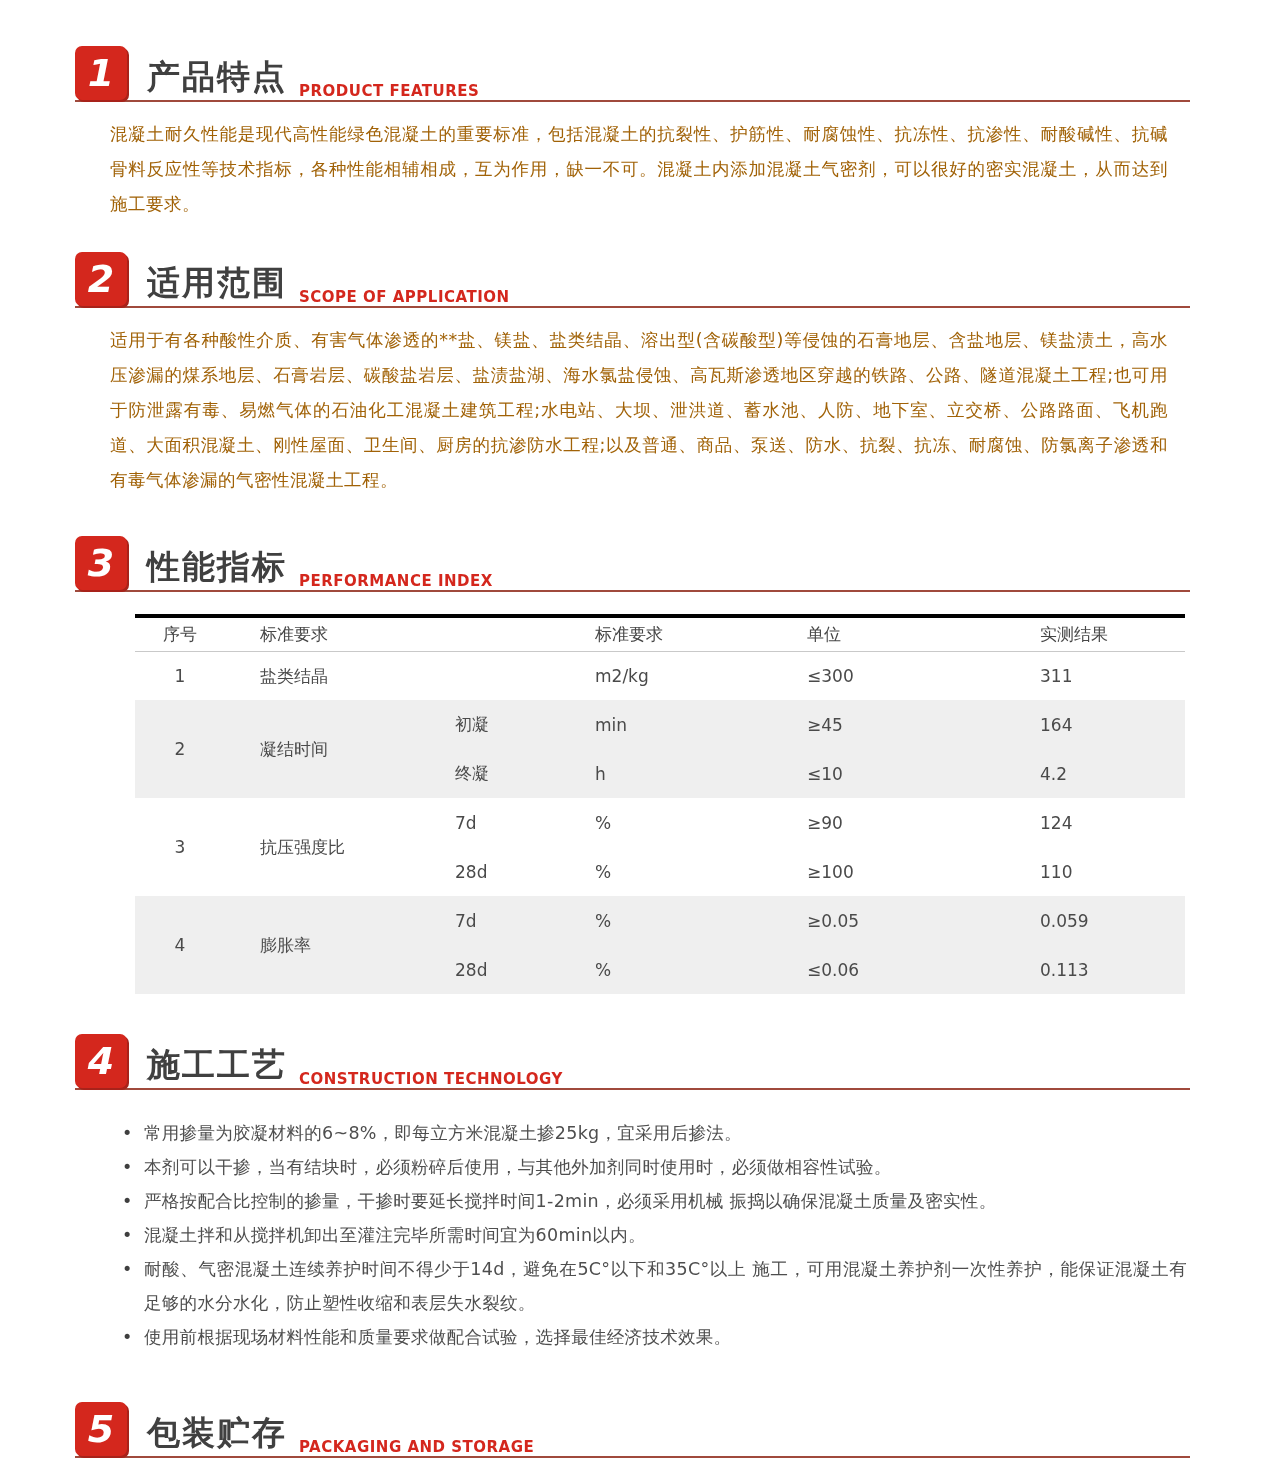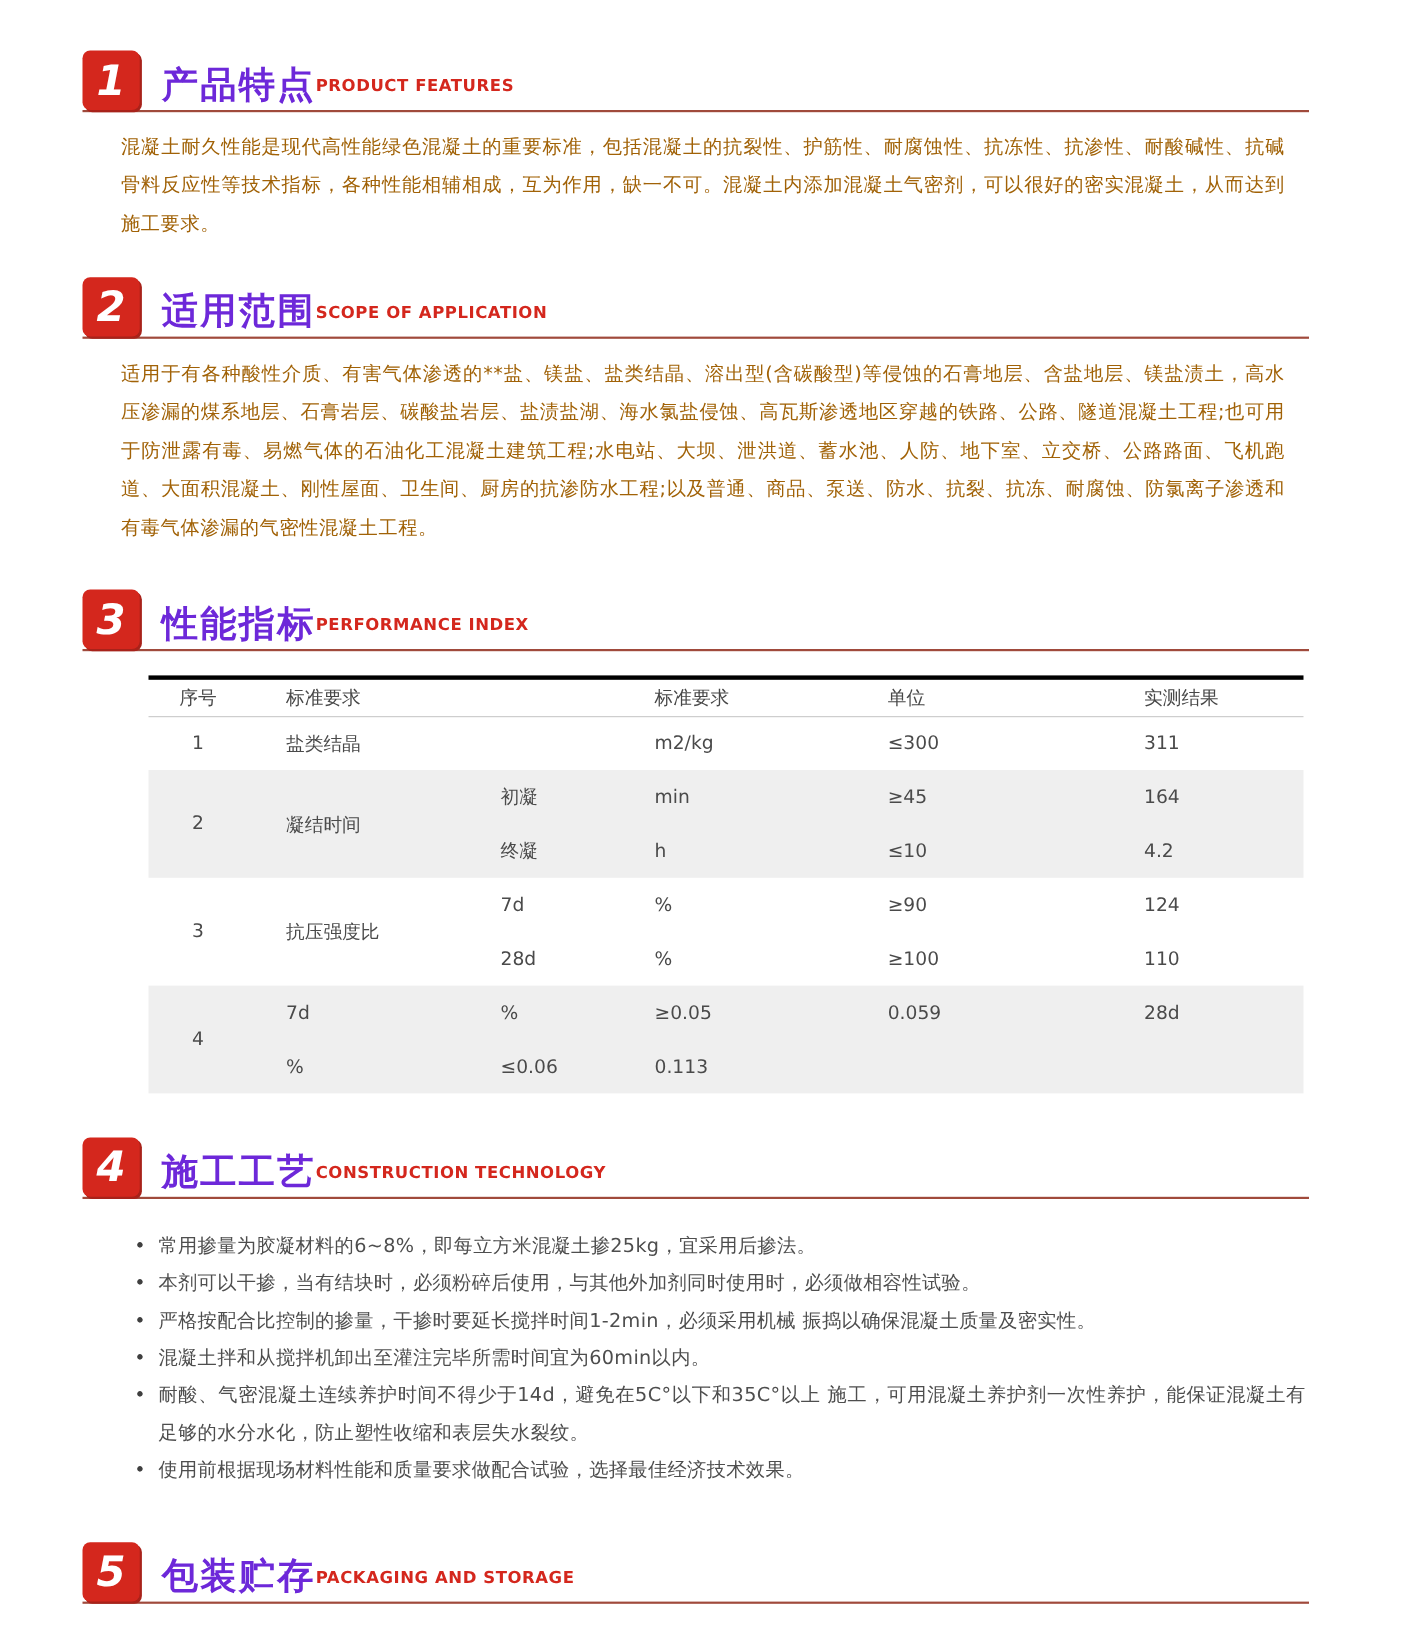"产品特点" .sec-cn { color: #6d28d9 -> #404040 }
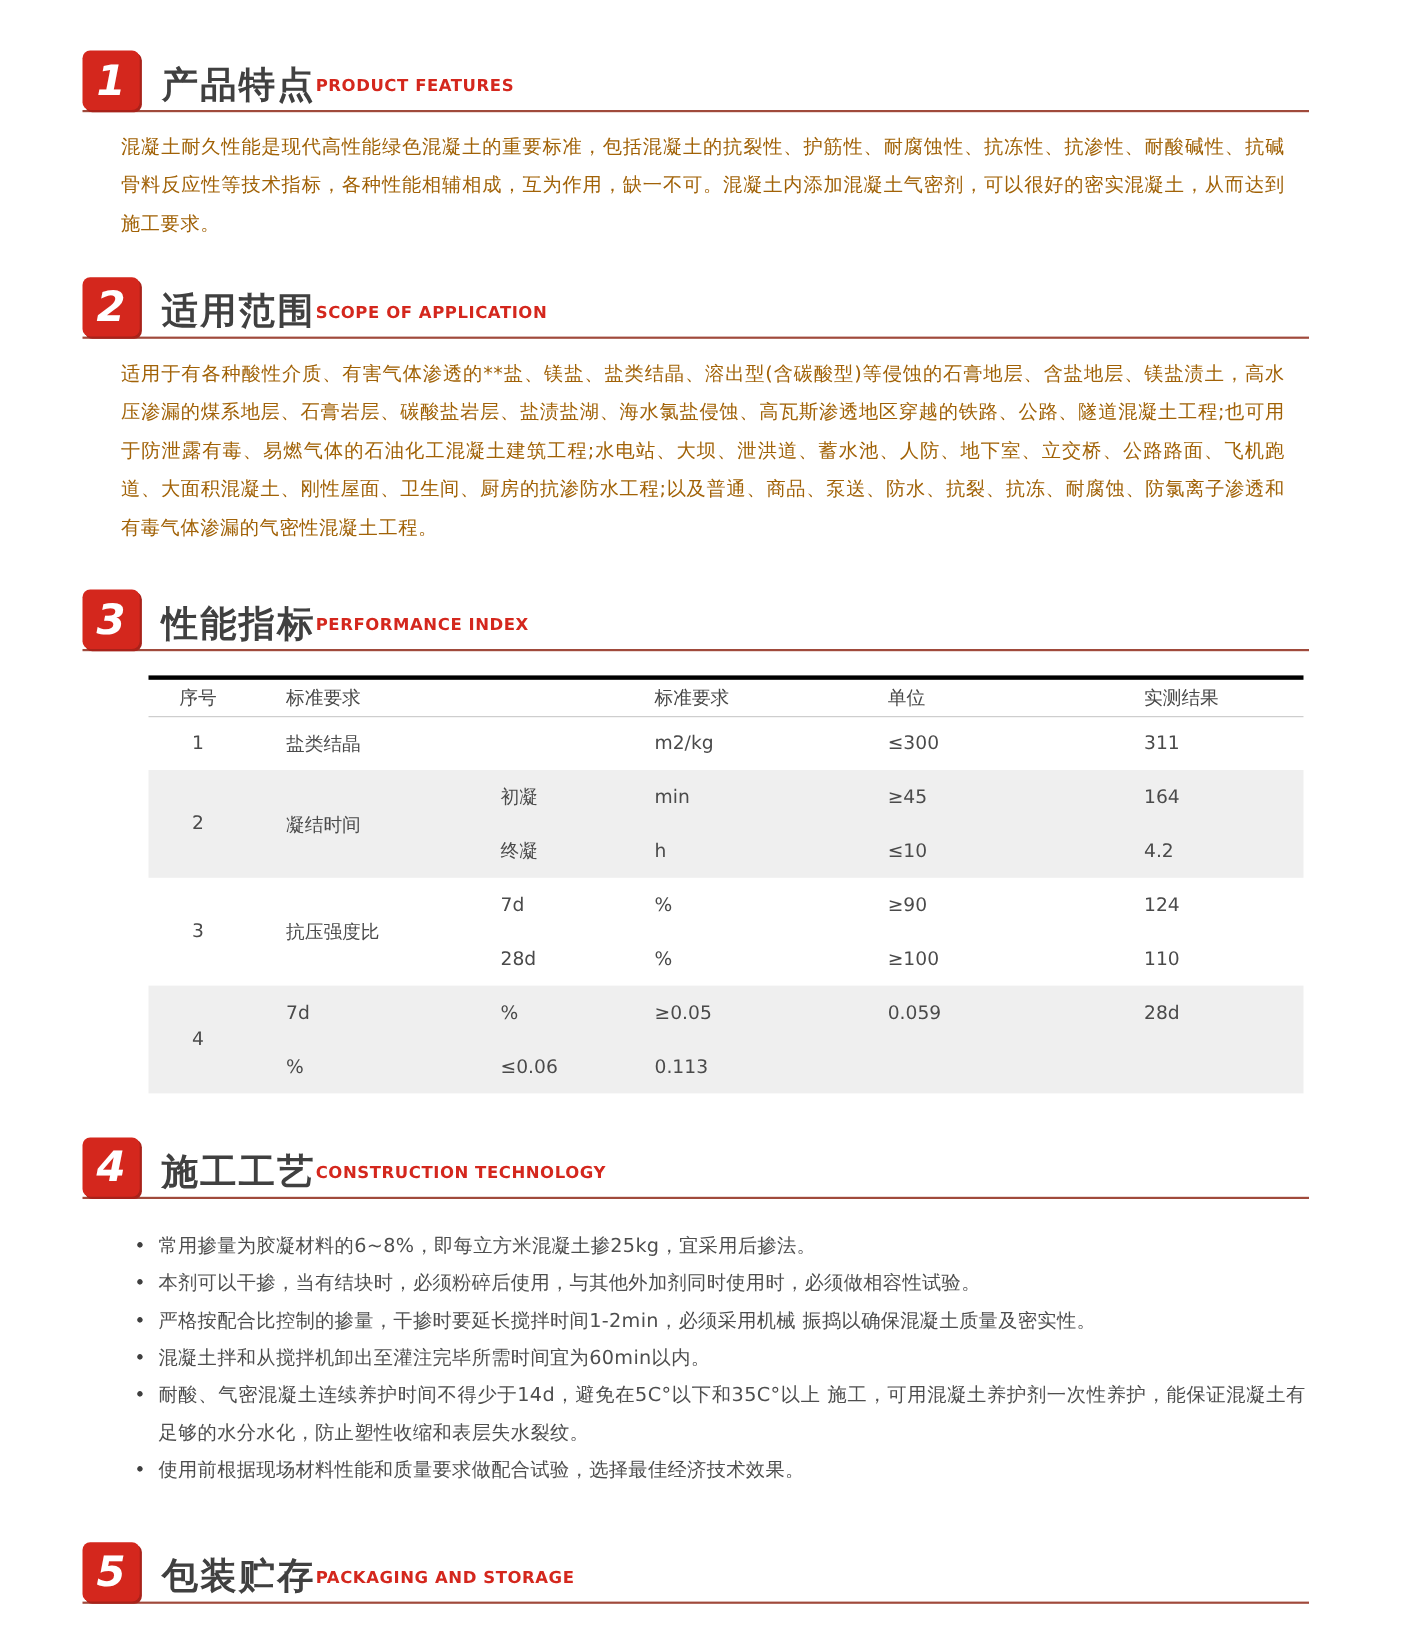"PRODUCT FEATURES" .sec-en { margin-left: 0 -> 12px; padding-bottom: 13px -> 0 }
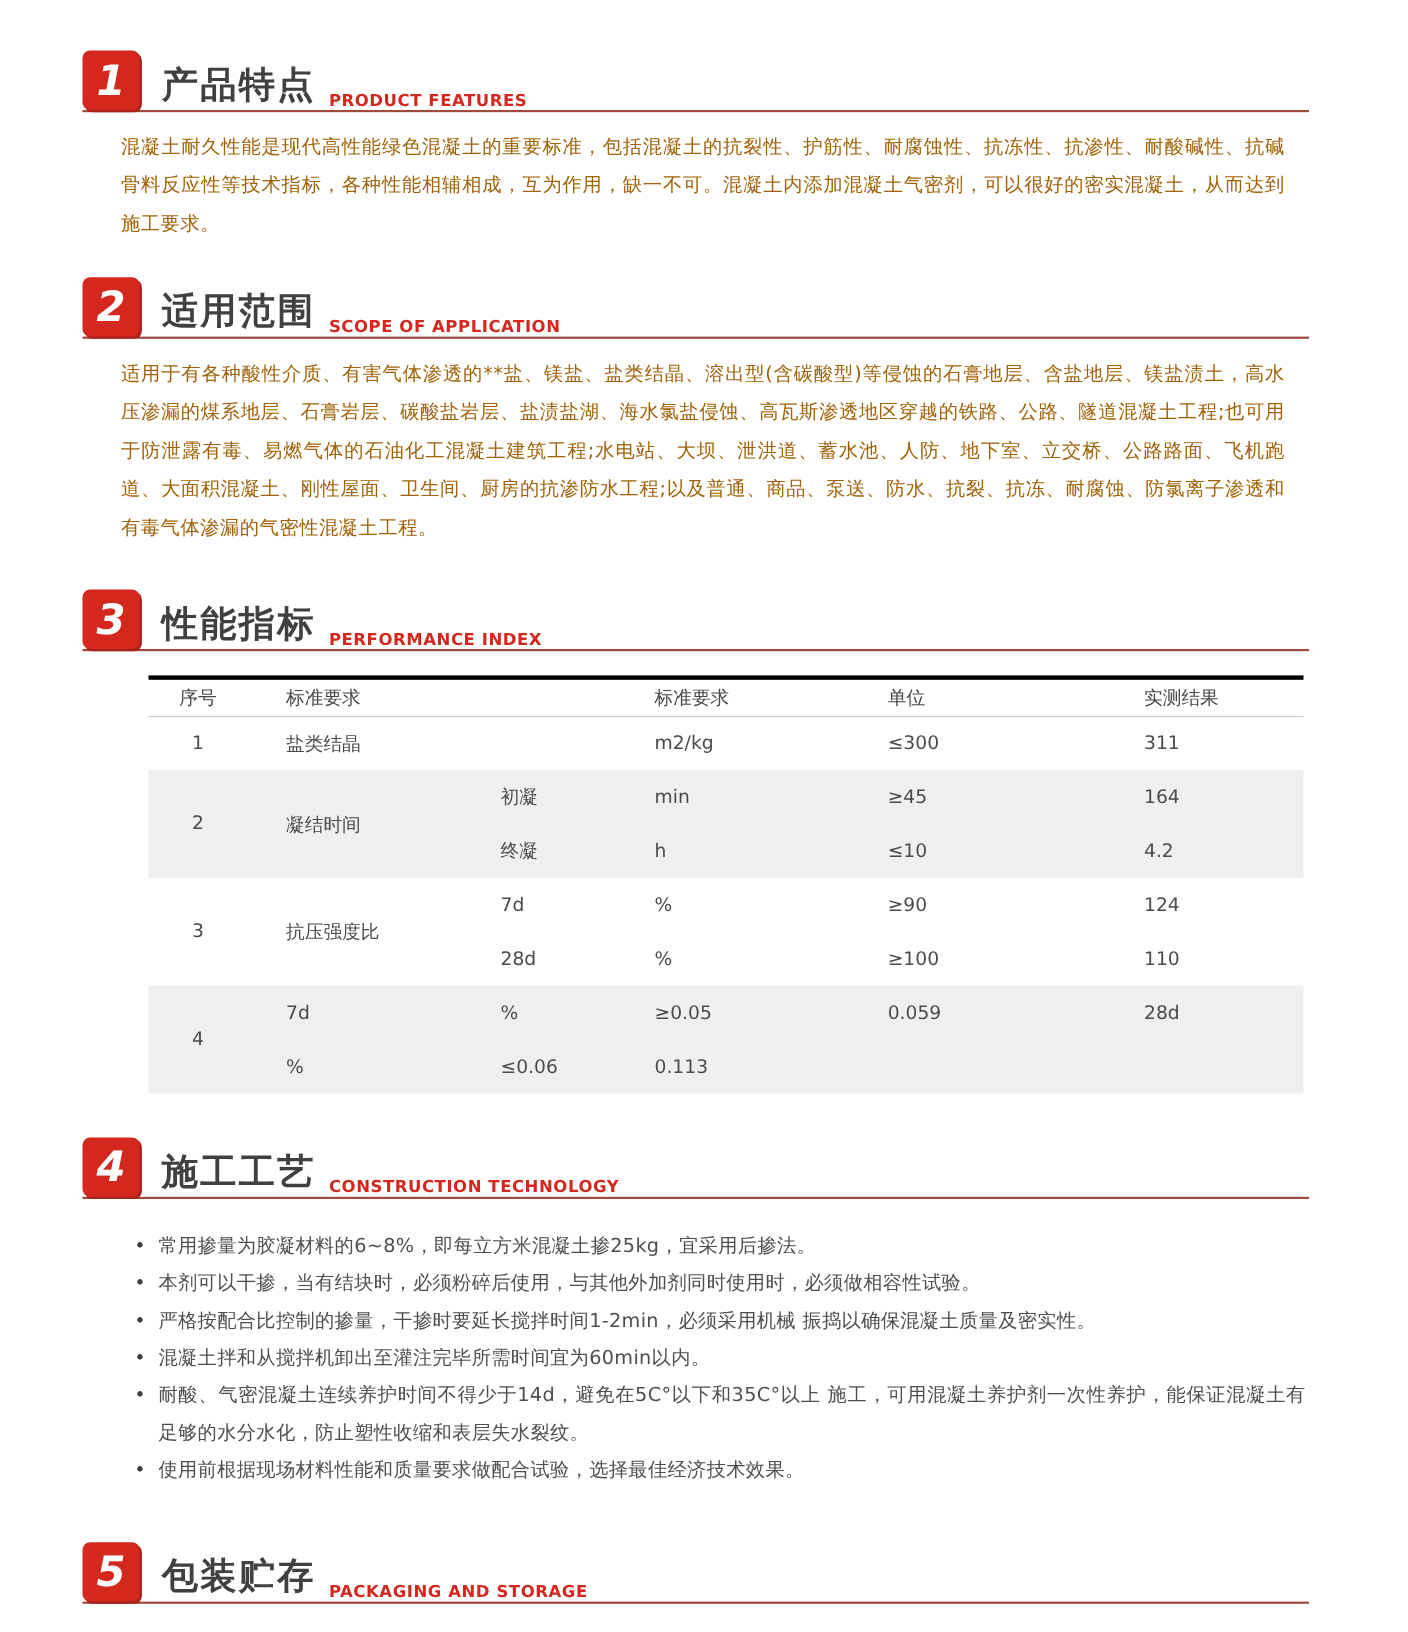"膨胀率" div.cell { html: none -> <div>膨胀率</div> }
